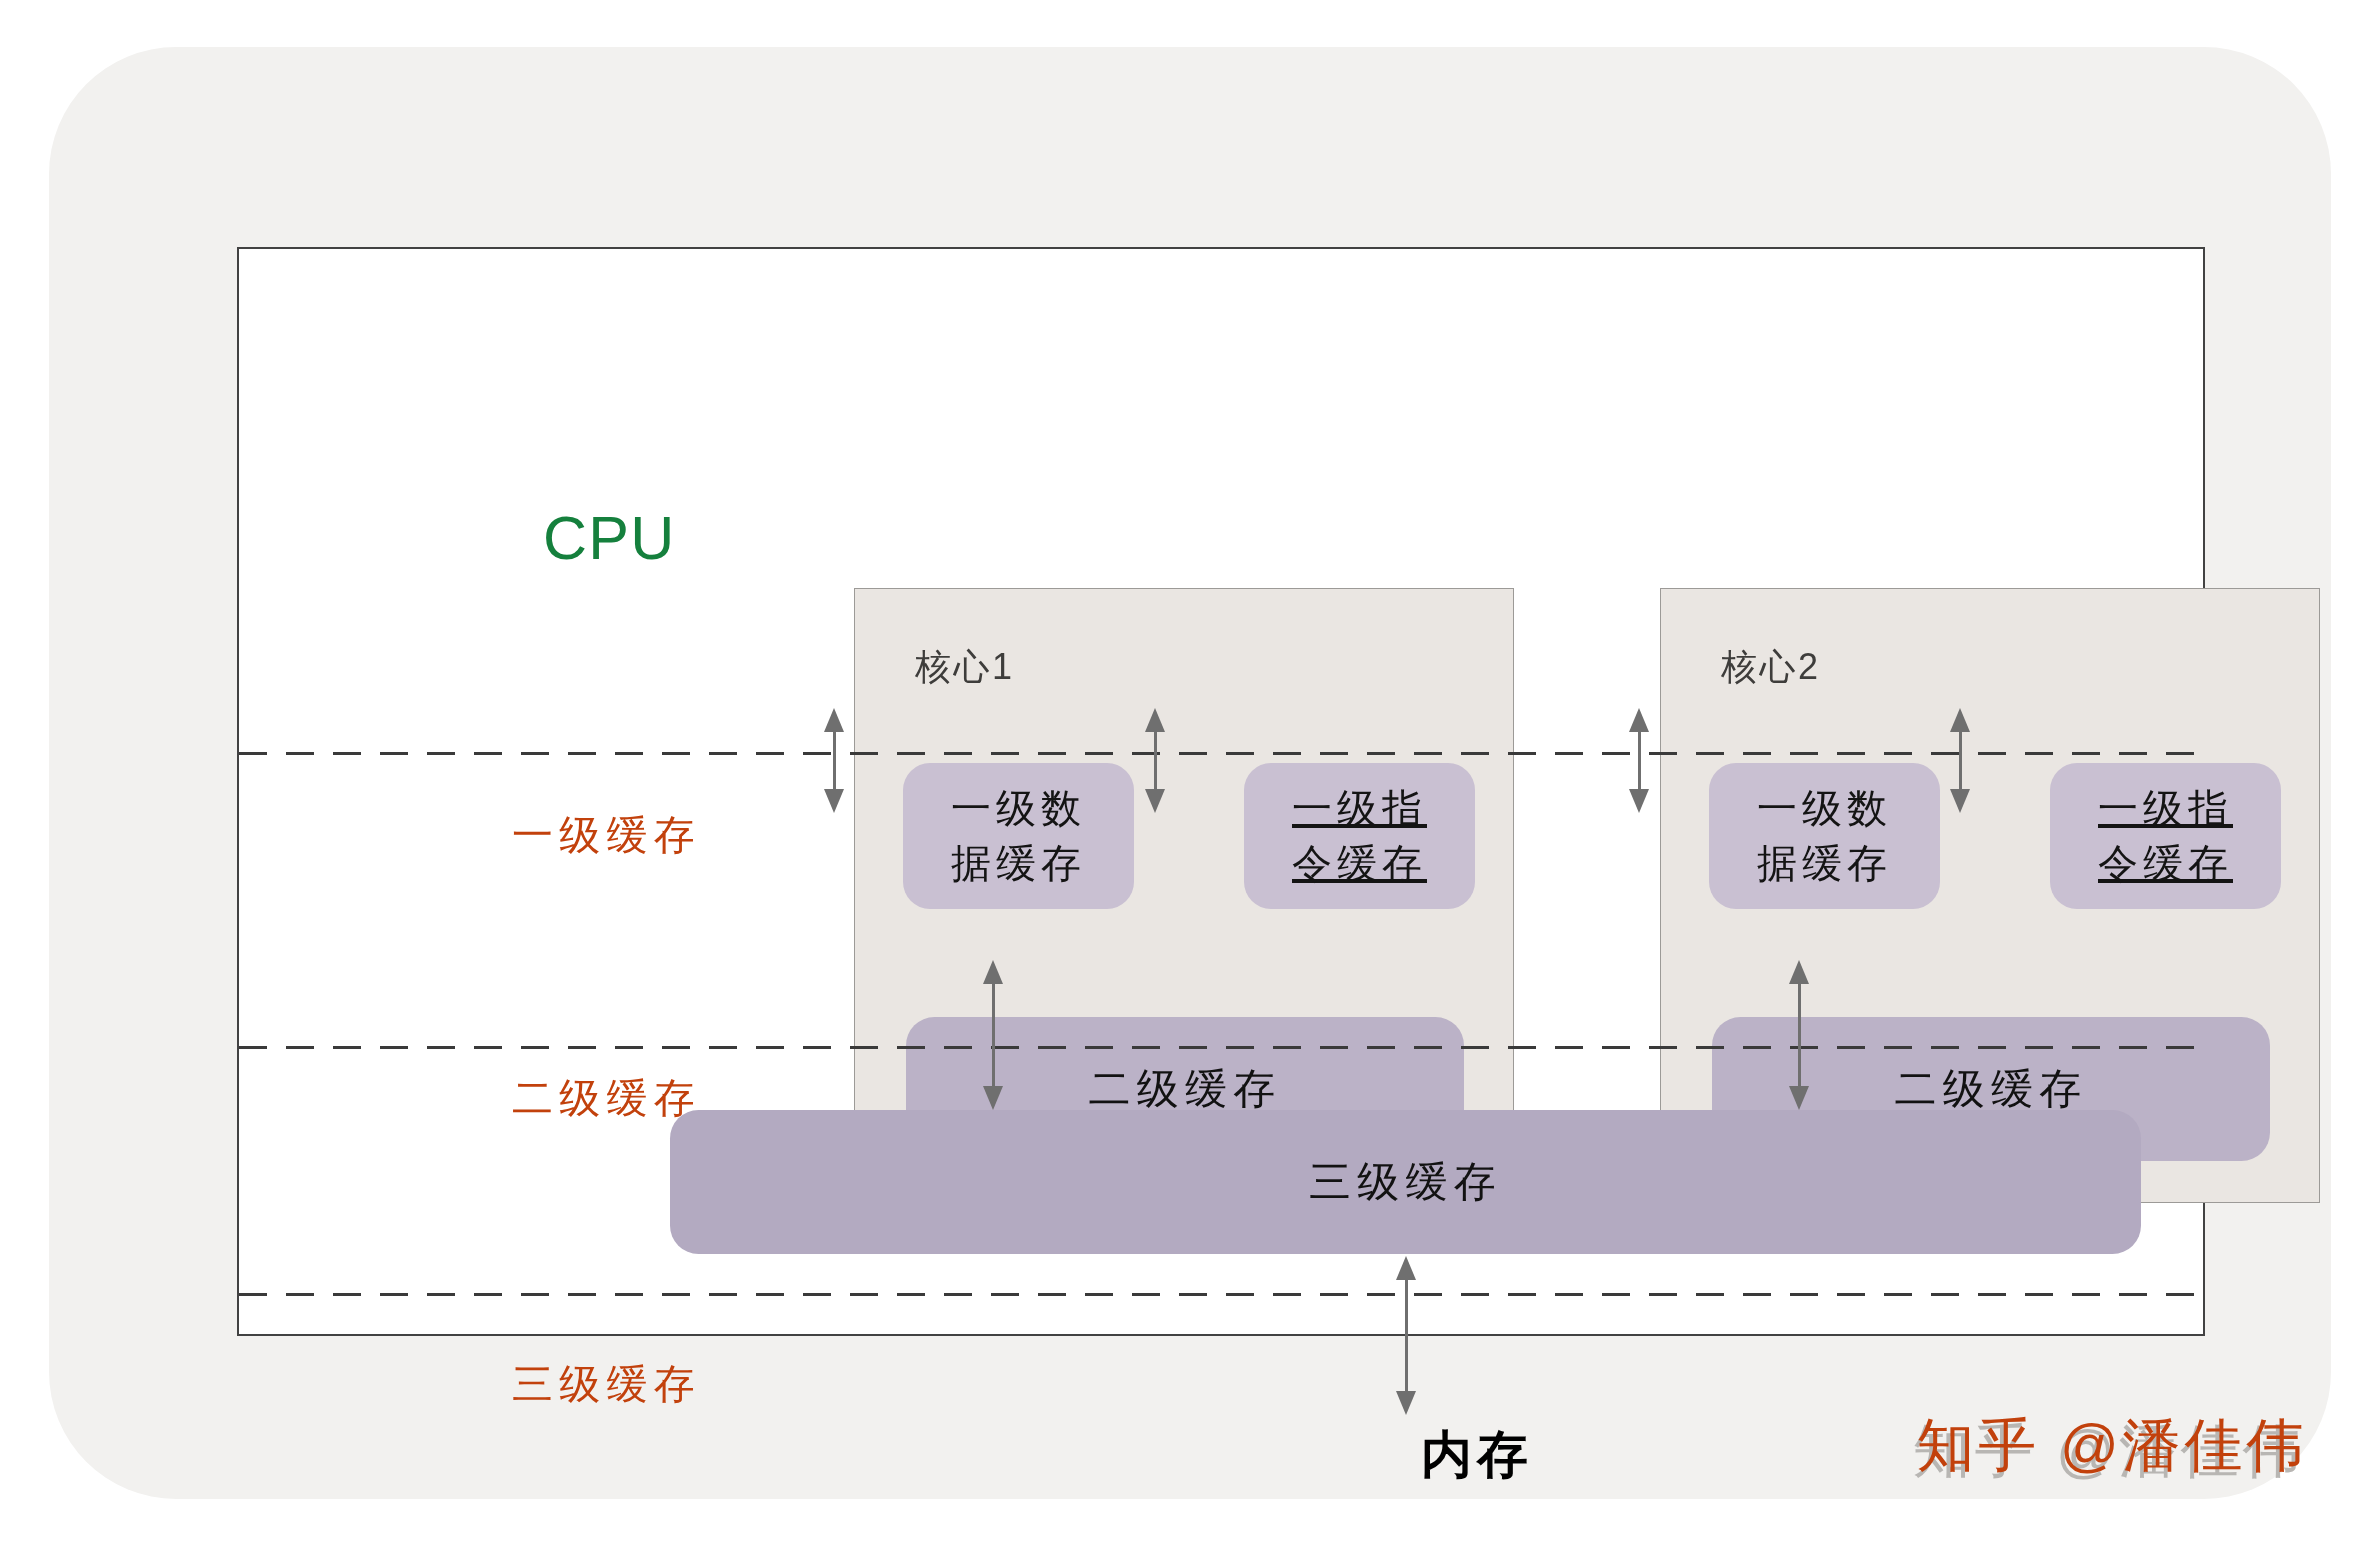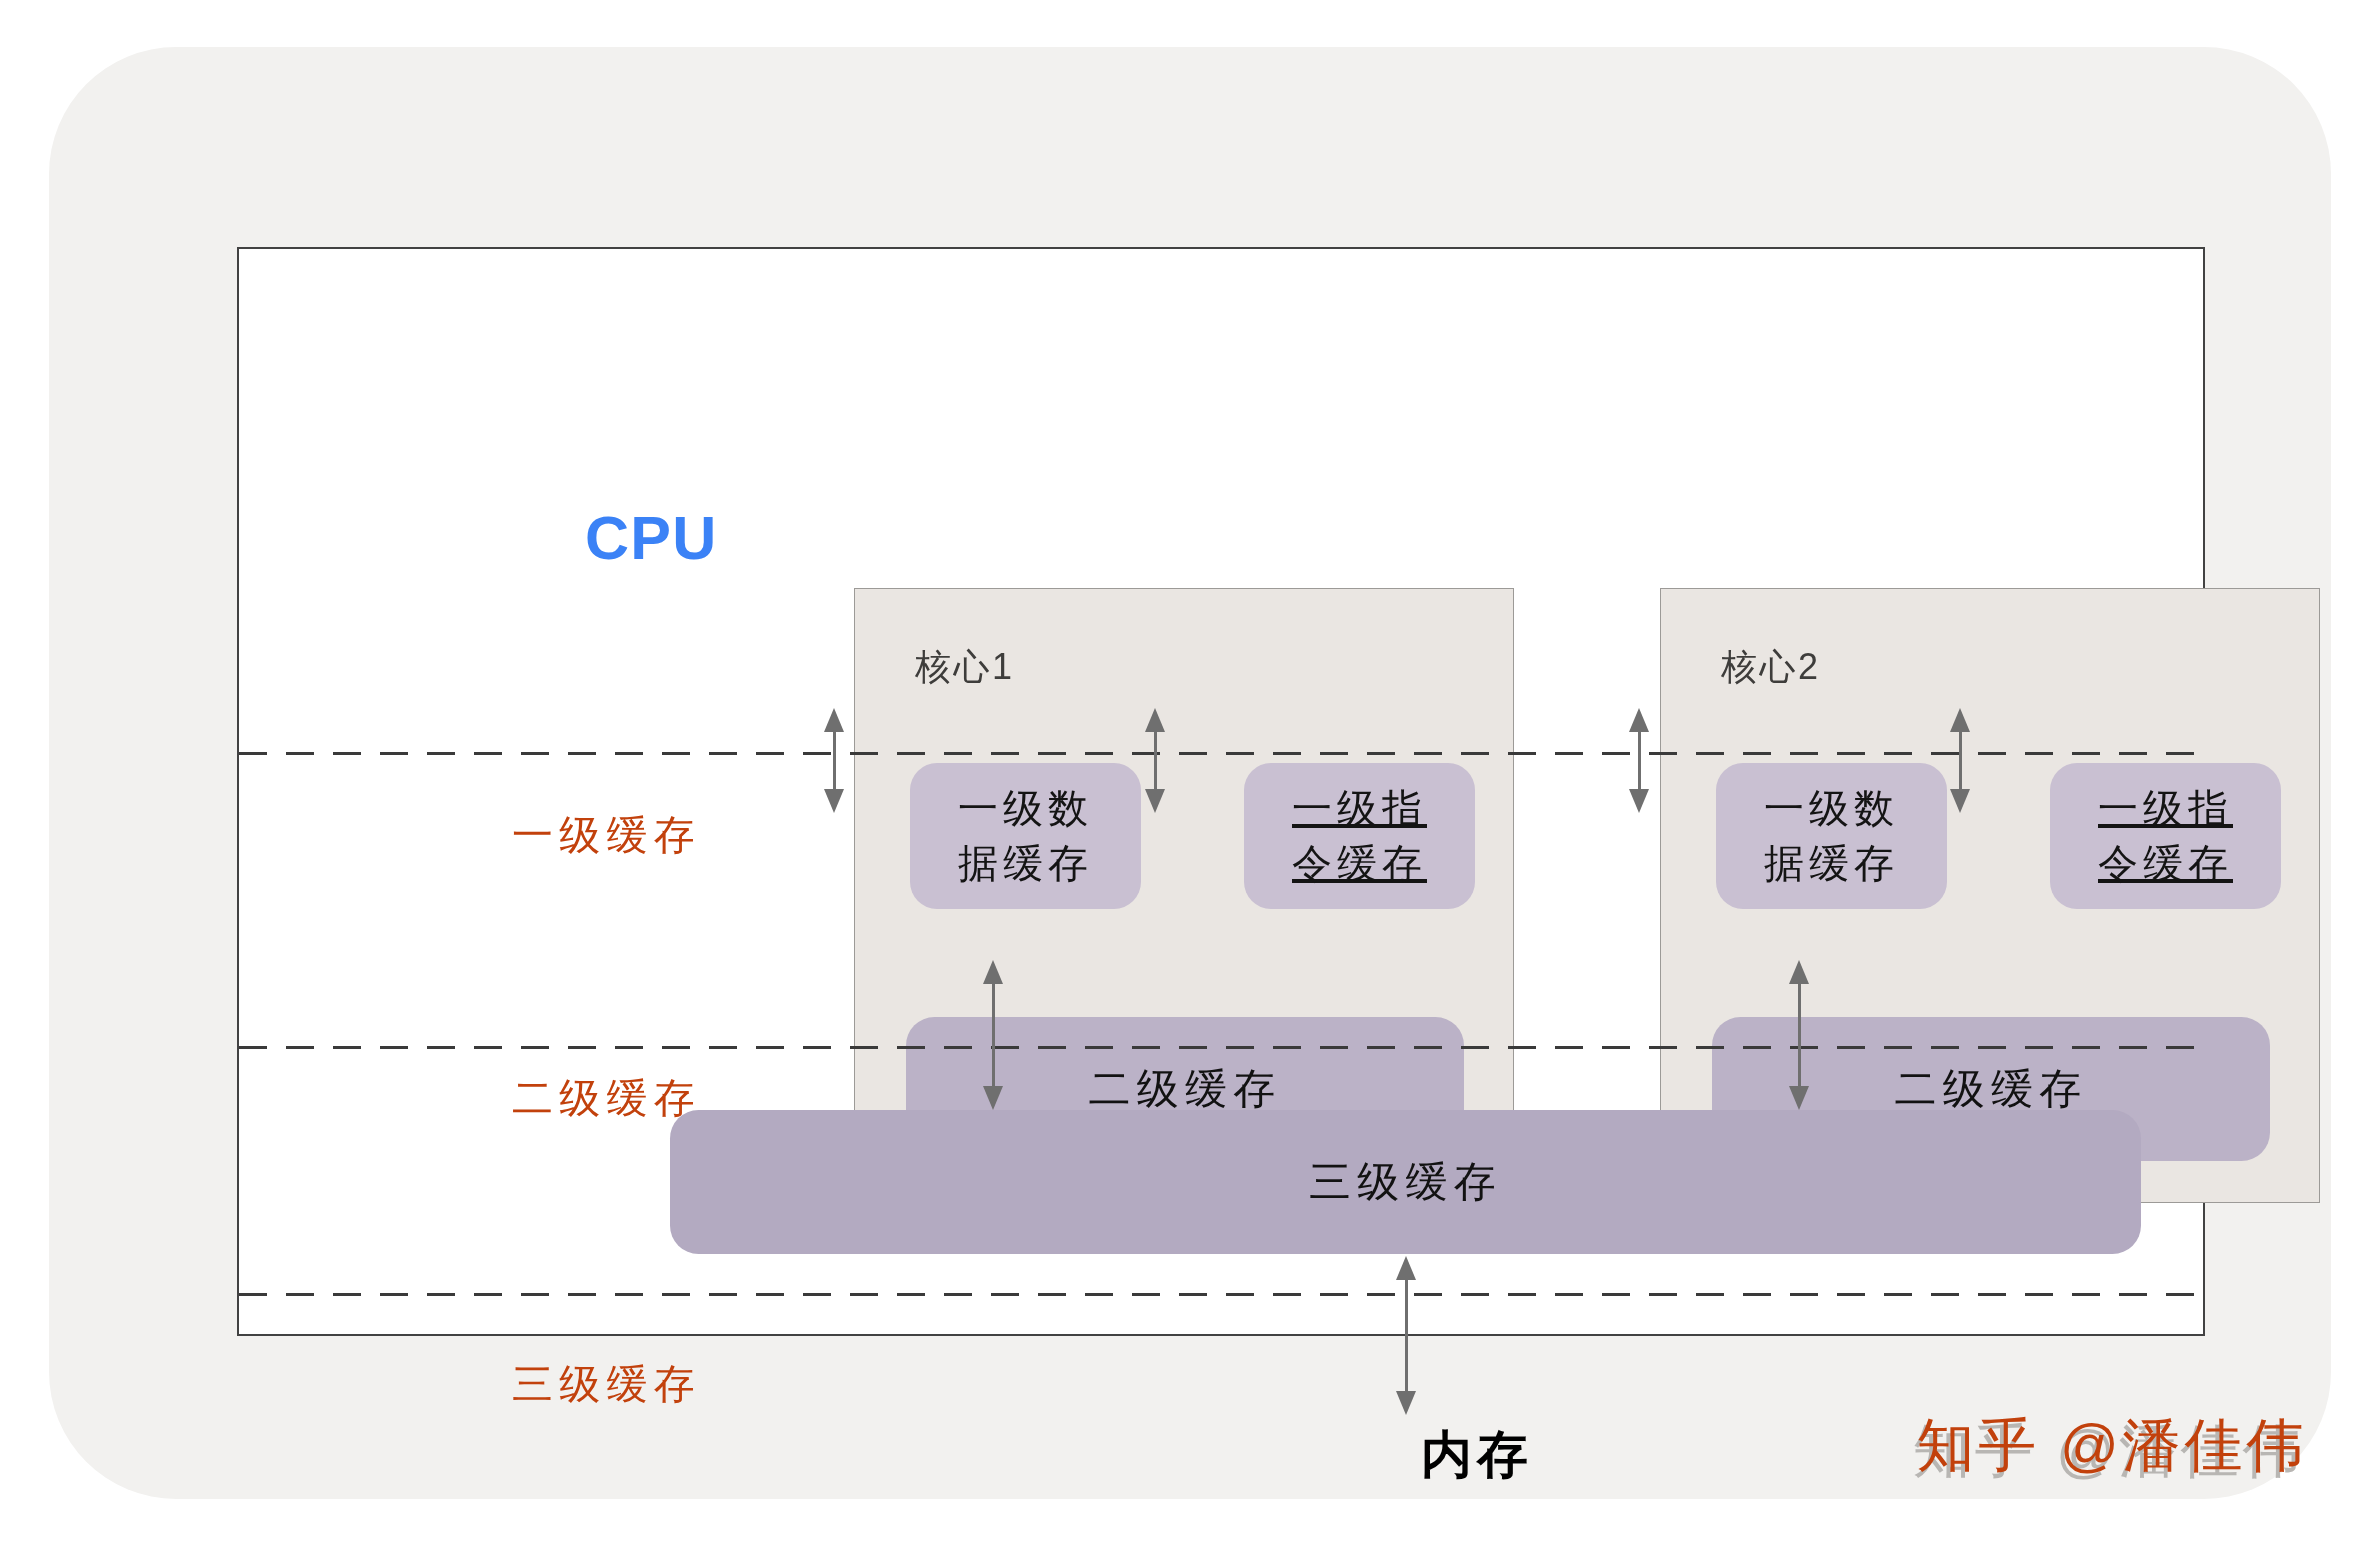"CPU" .cpu-title { color: #3b82f6 -> #15803d; font-weight: bold -> normal; margin-left: 42px -> none }
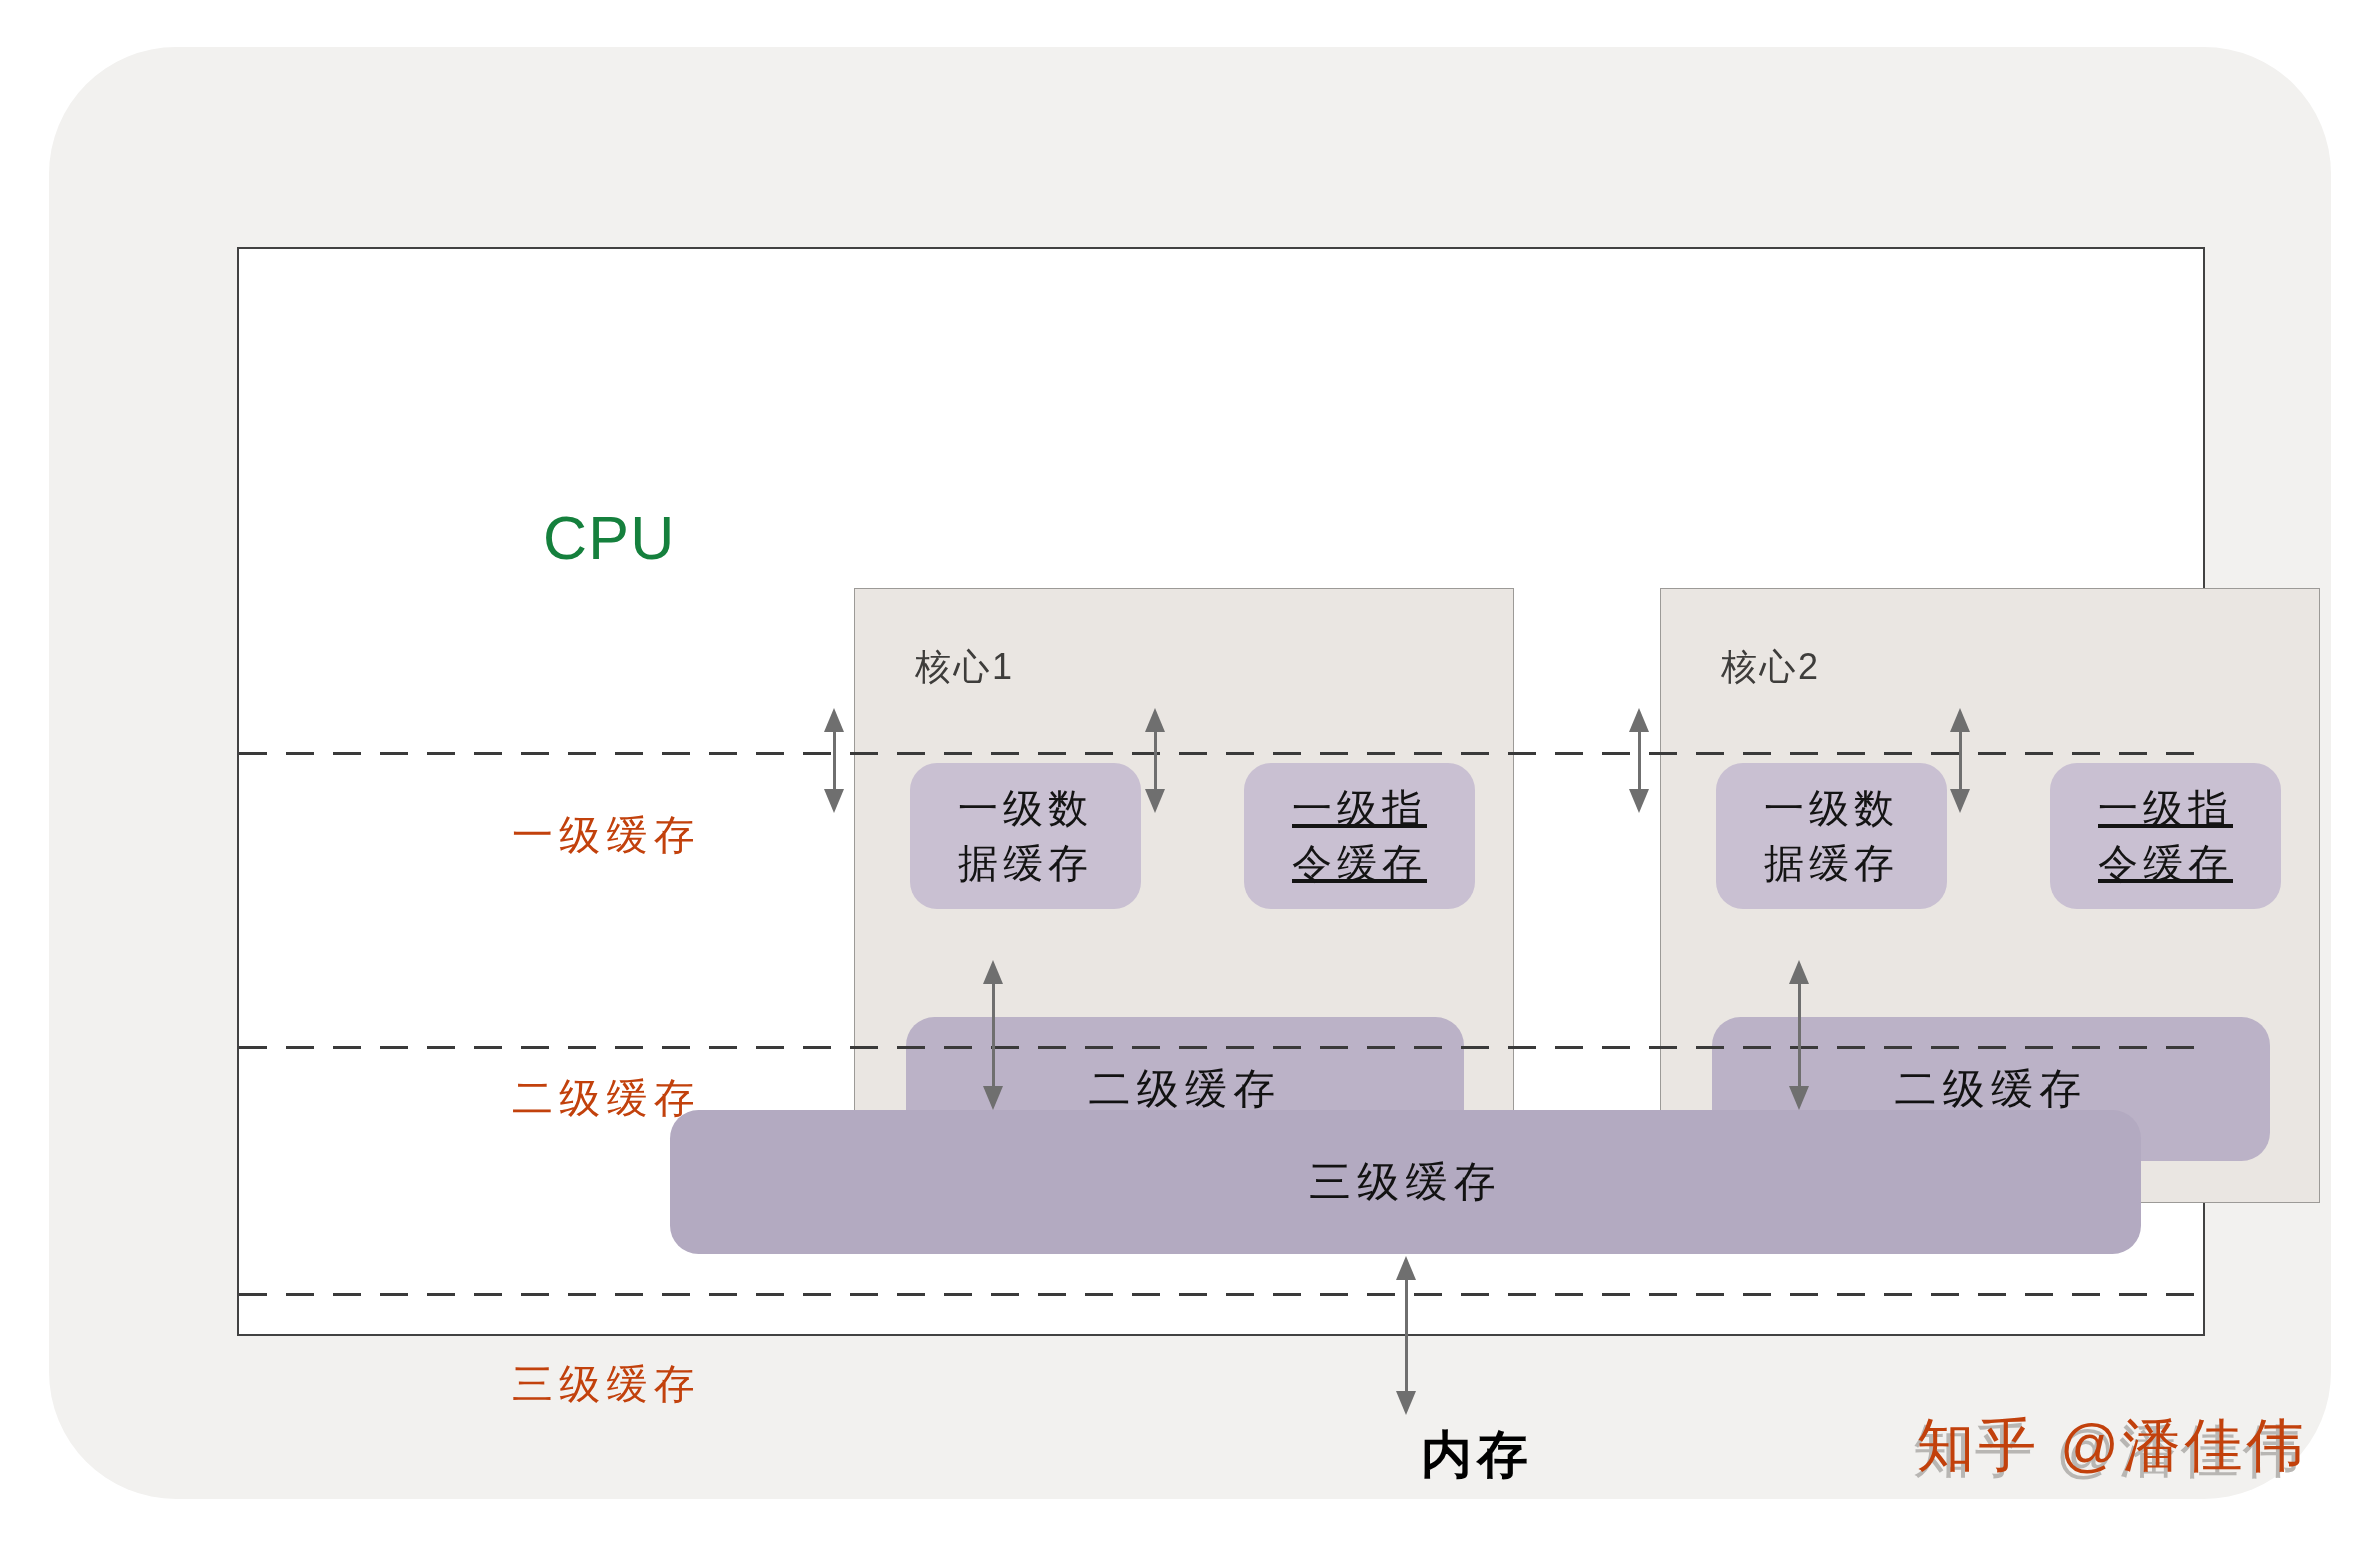"一级数" .l1box.data { left: 55px -> 48px }
